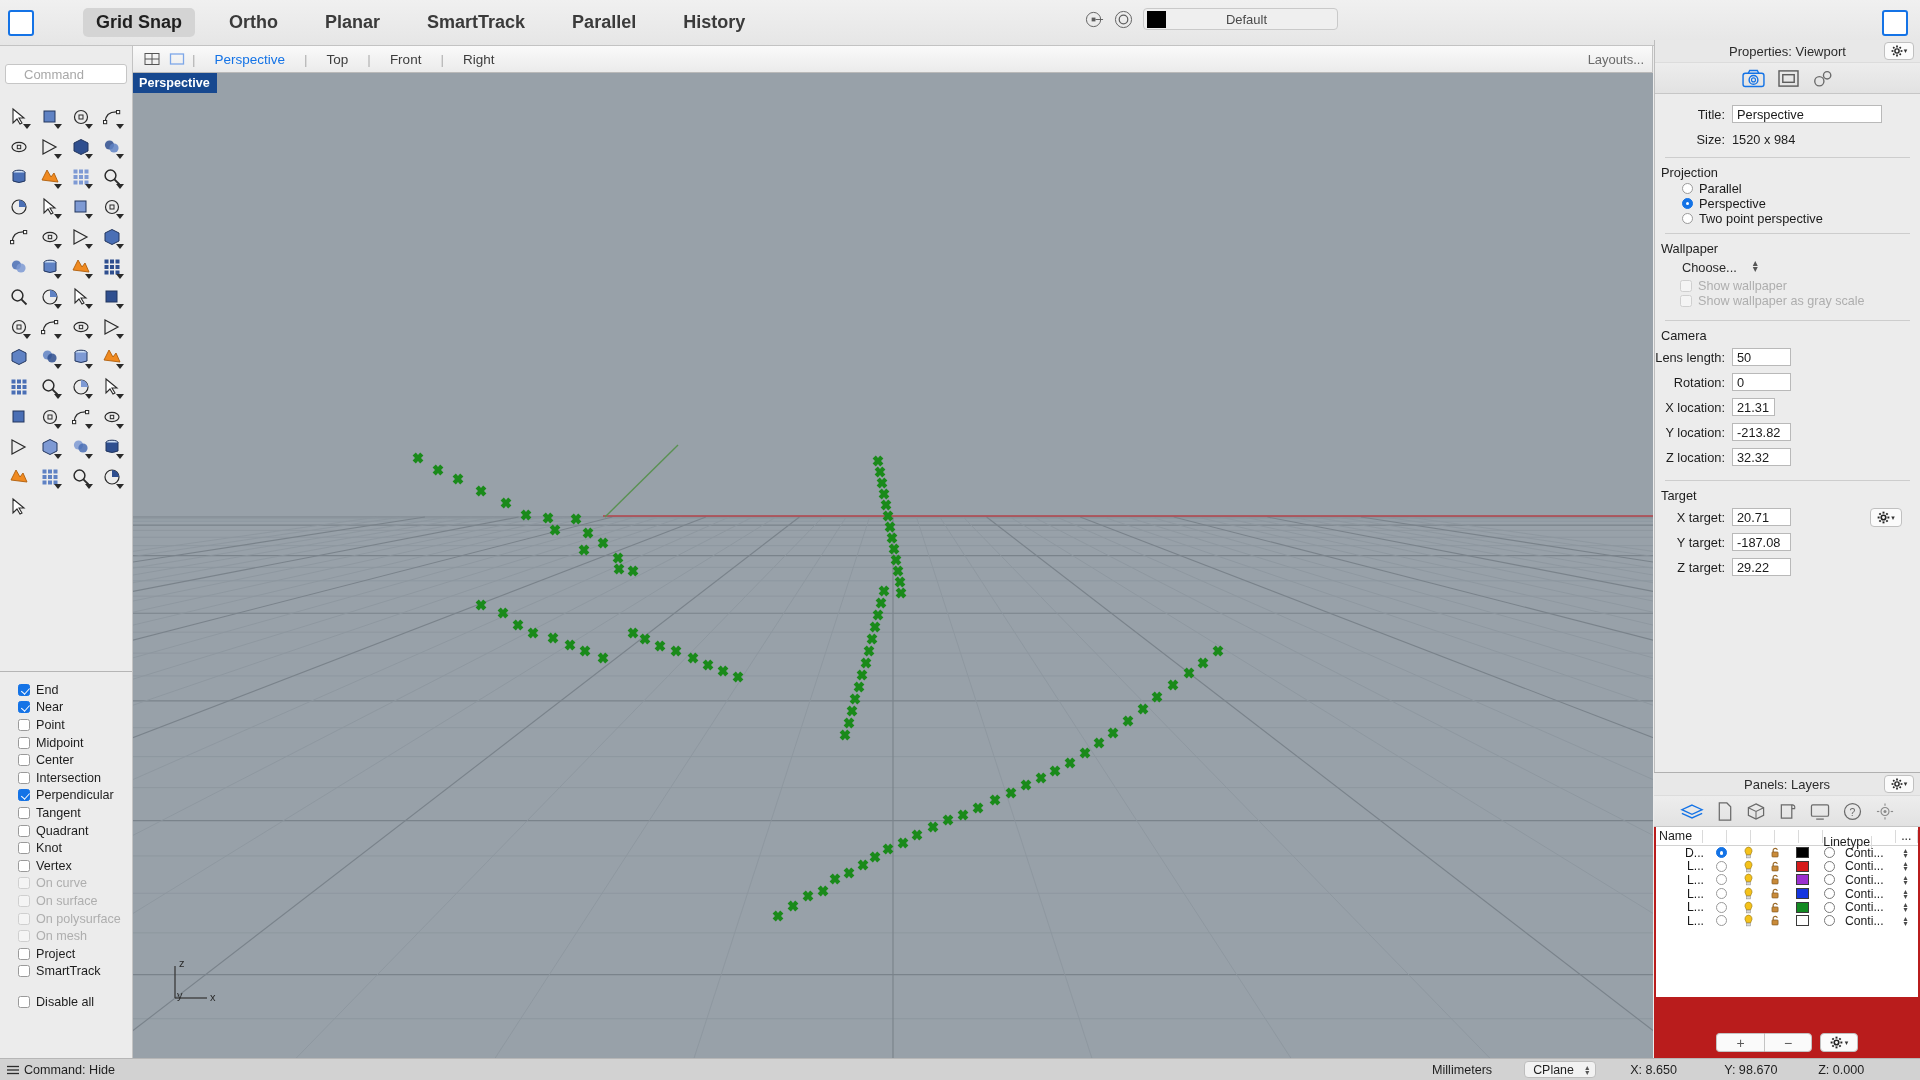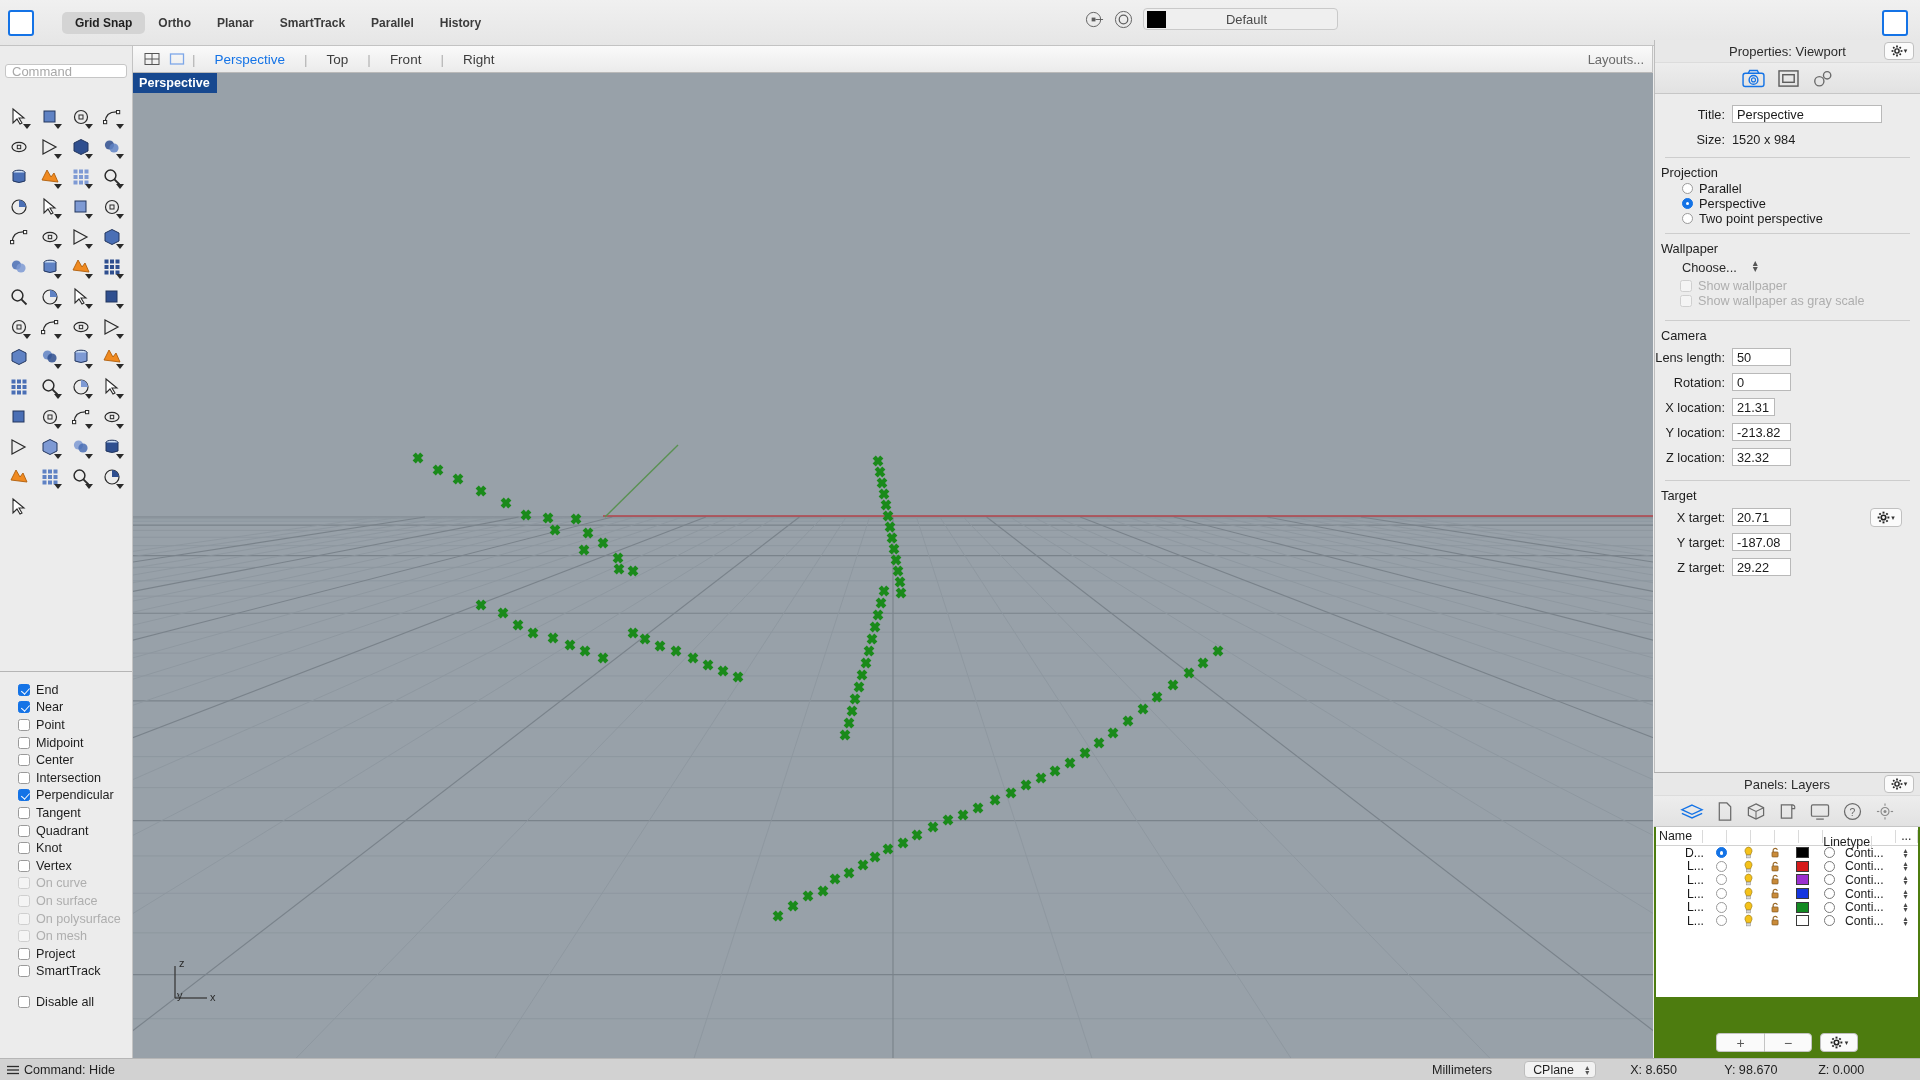"Grid Snap" .topmode { font-size: 12px -> 18px; margin-left: none -> 21px }
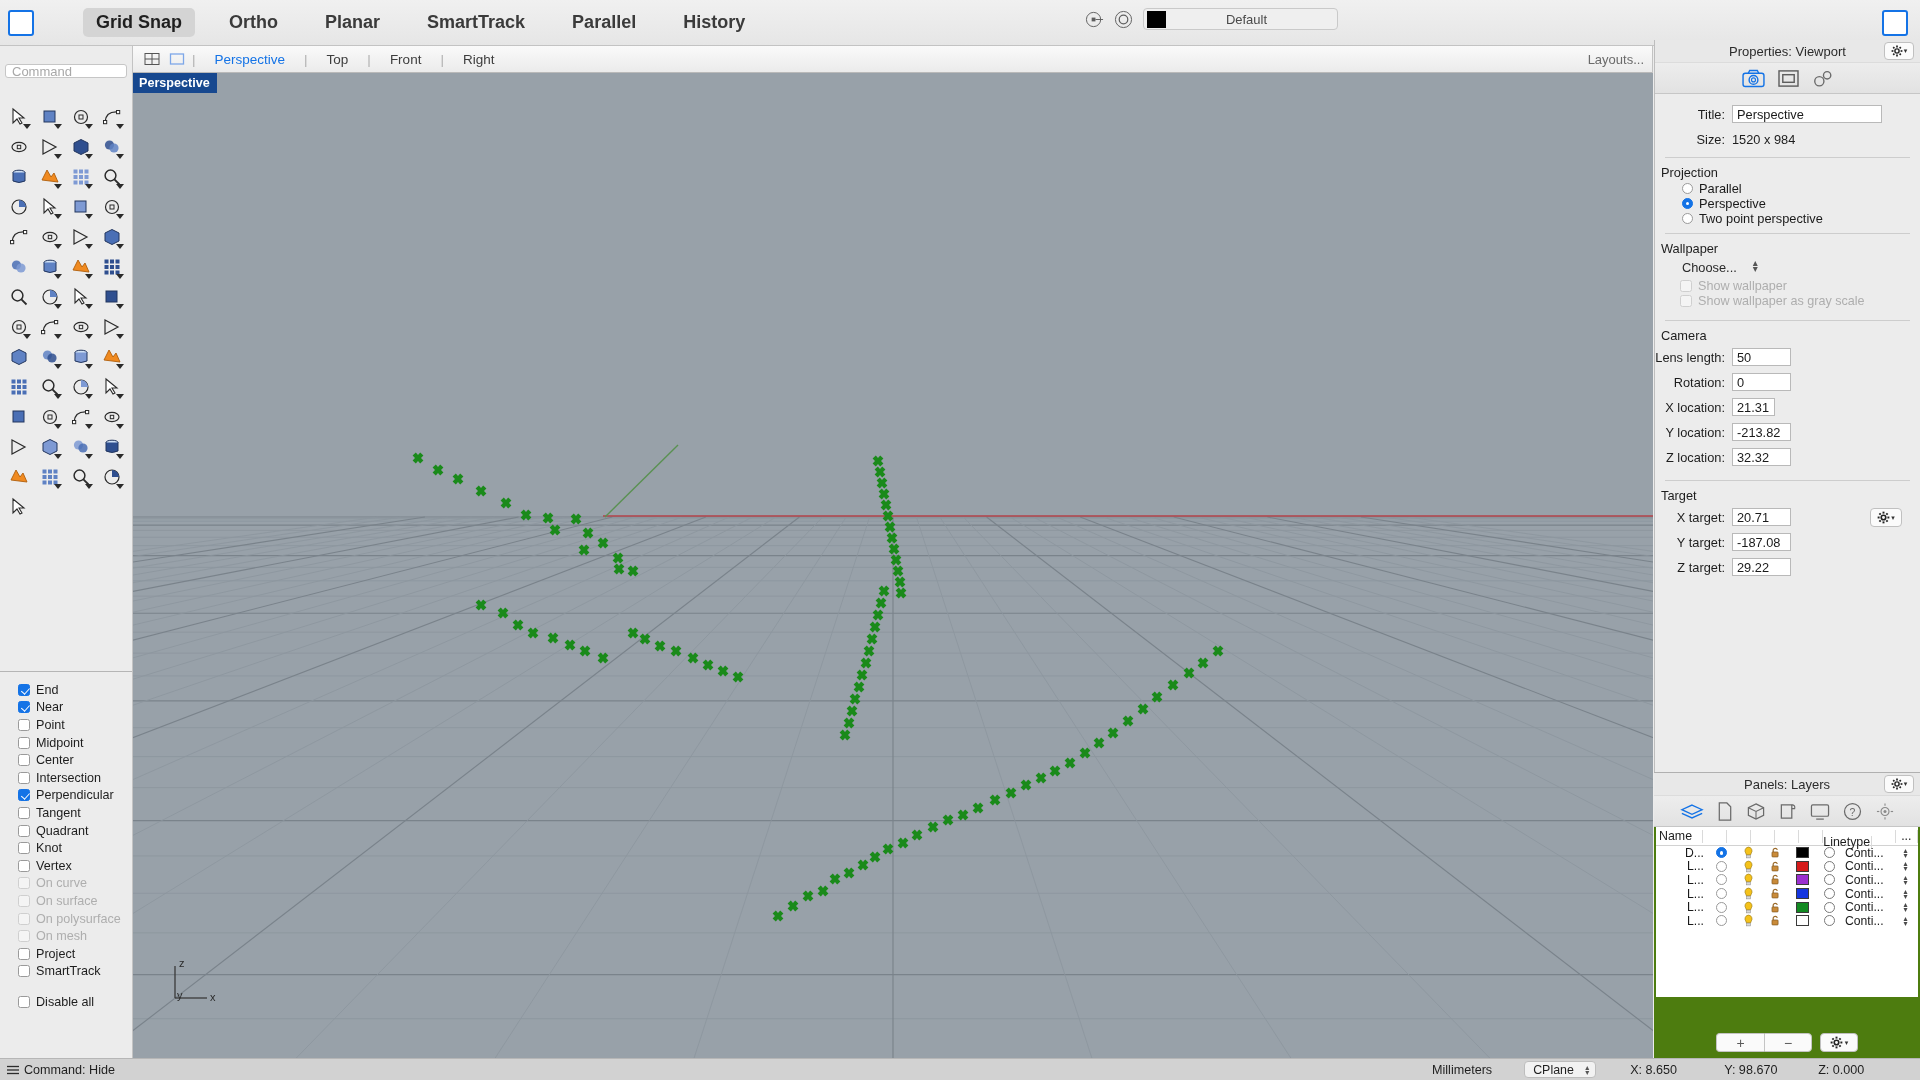"Command" .cmd-input { height: 14px -> 20px; padding-left: 6px -> 18px }
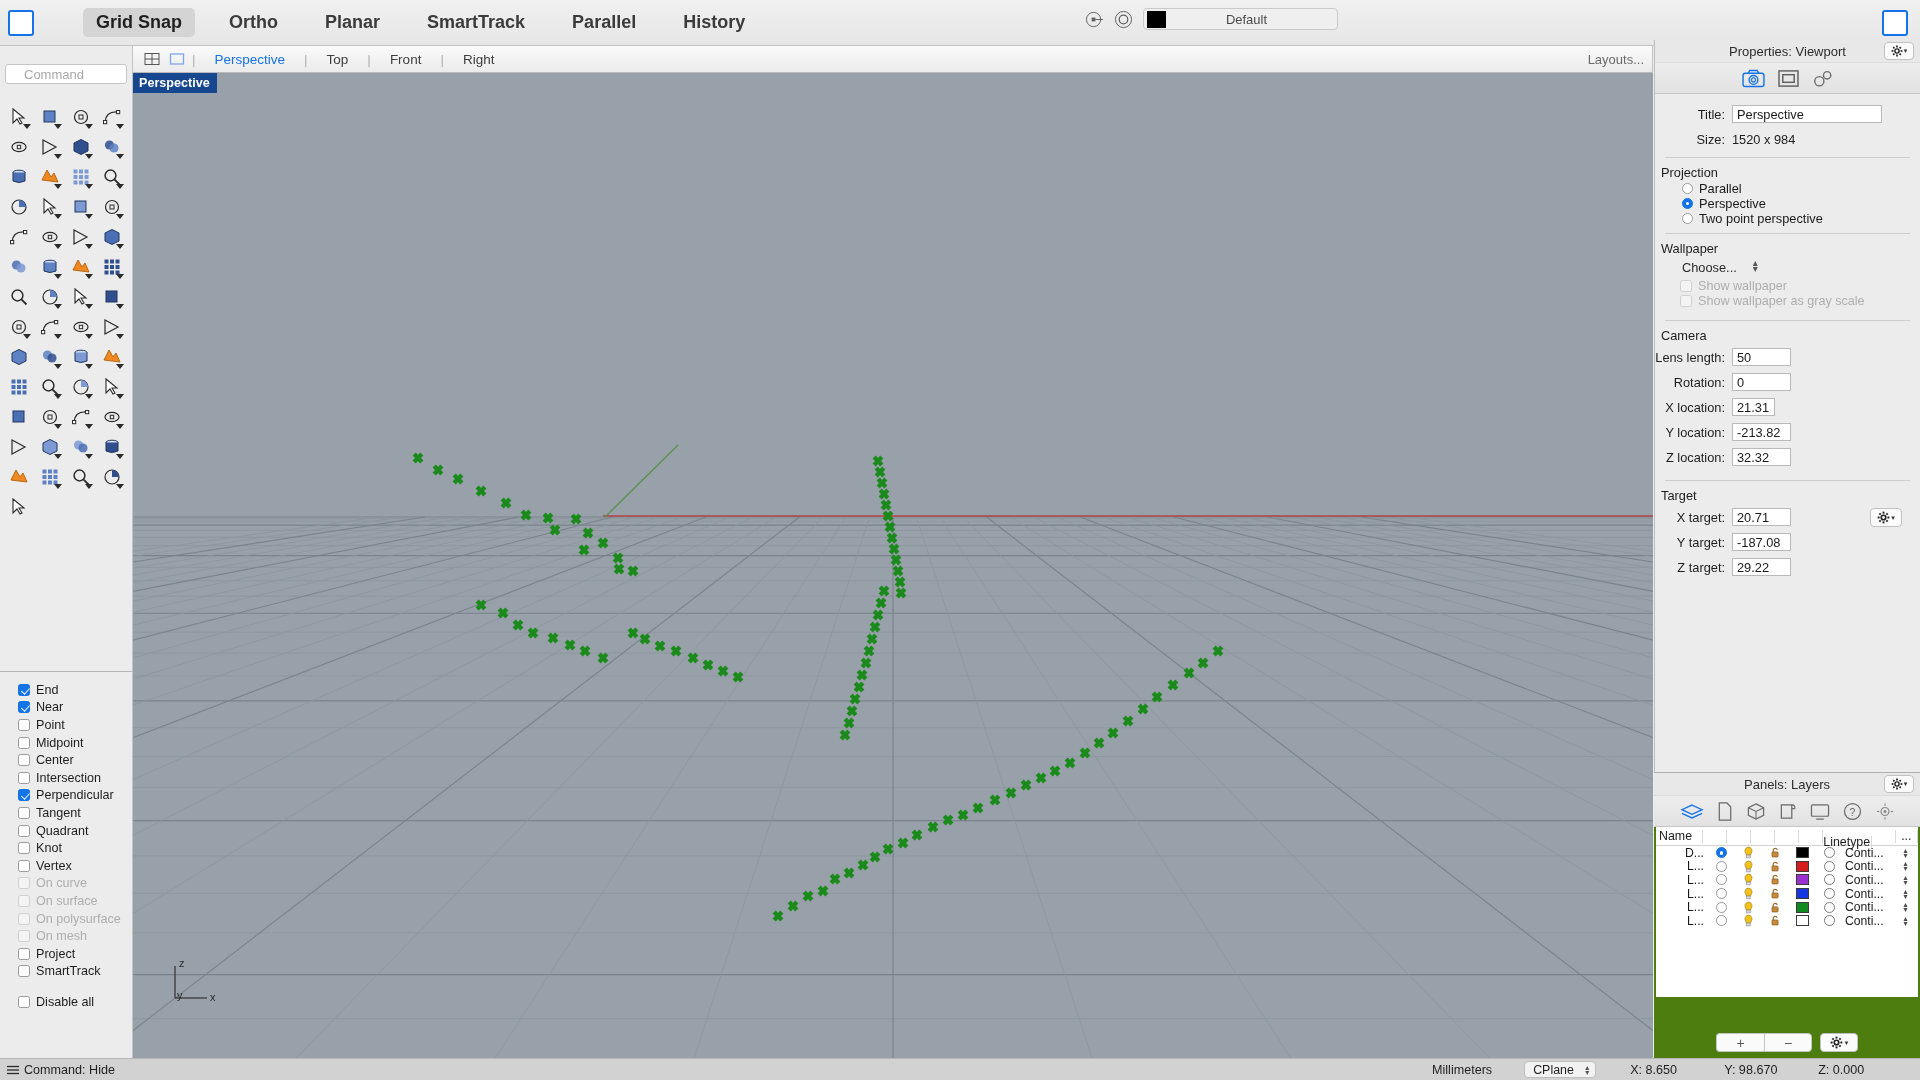"Panels: Layers" .layerspanel { background: #4d7c0f -> #b91c1c }
